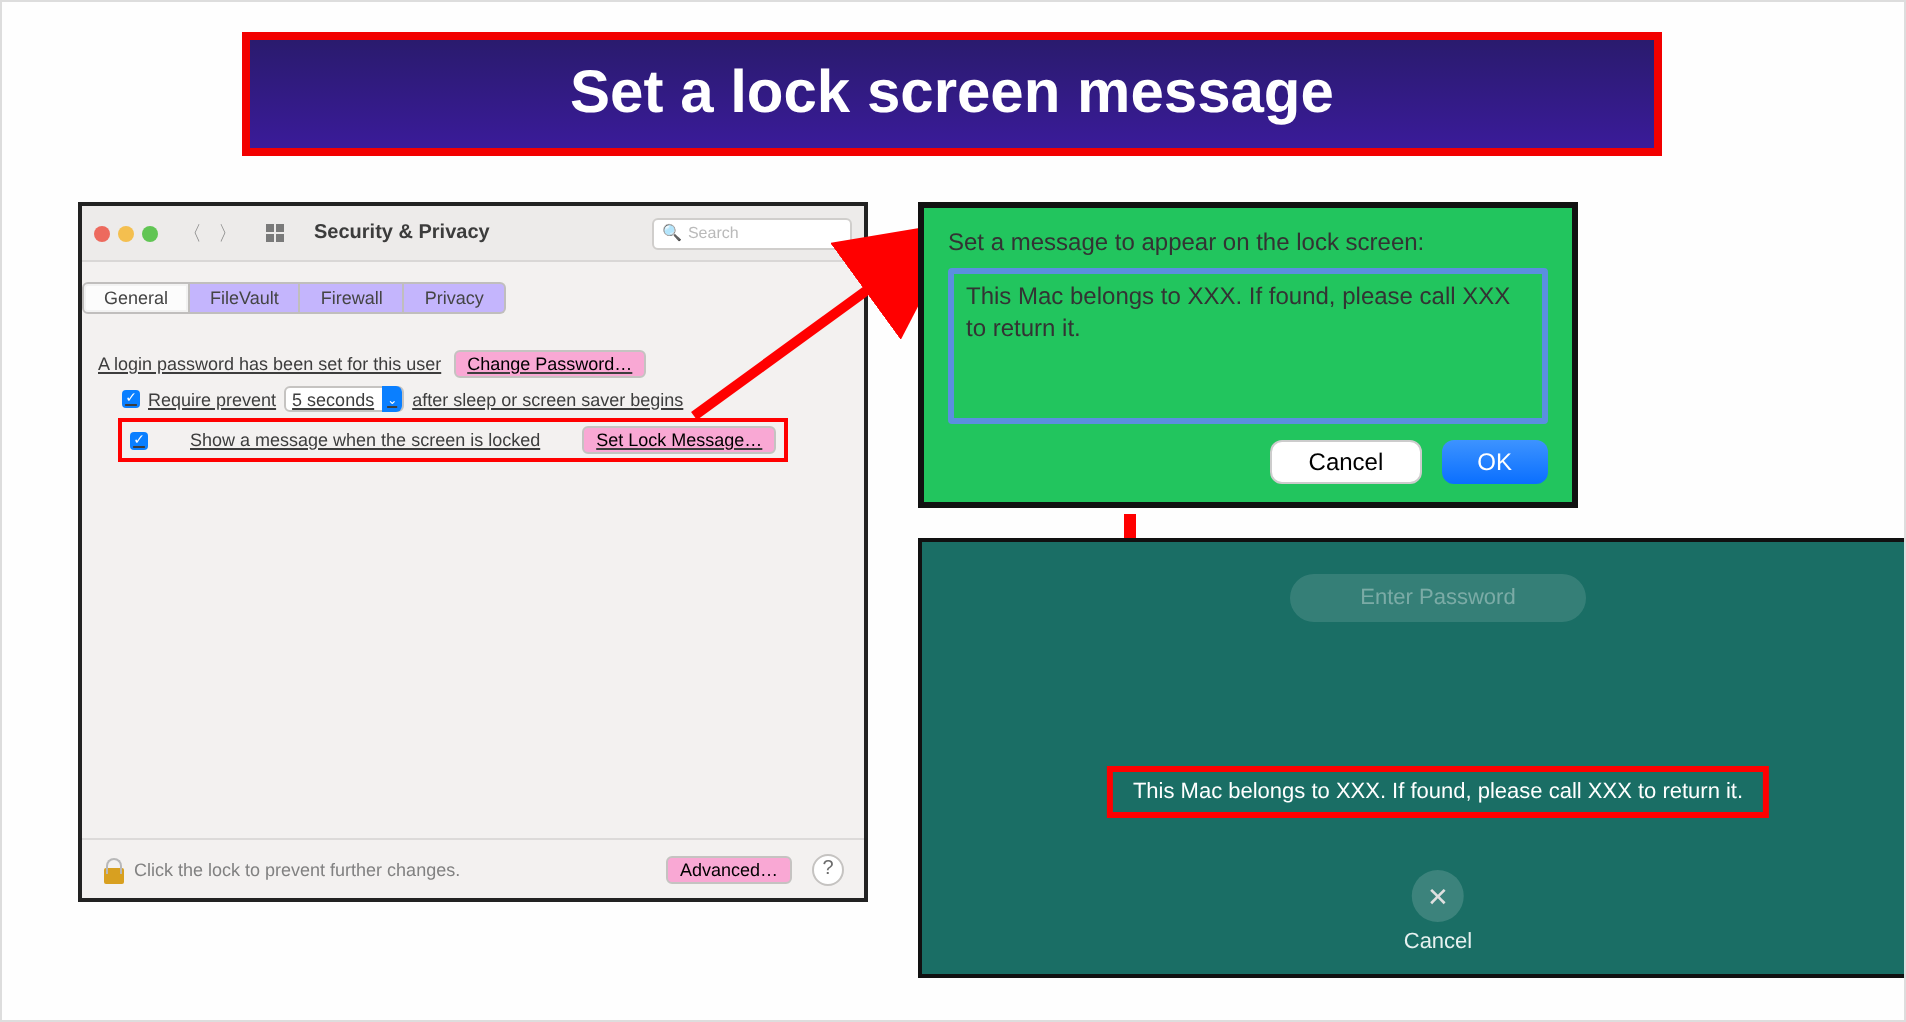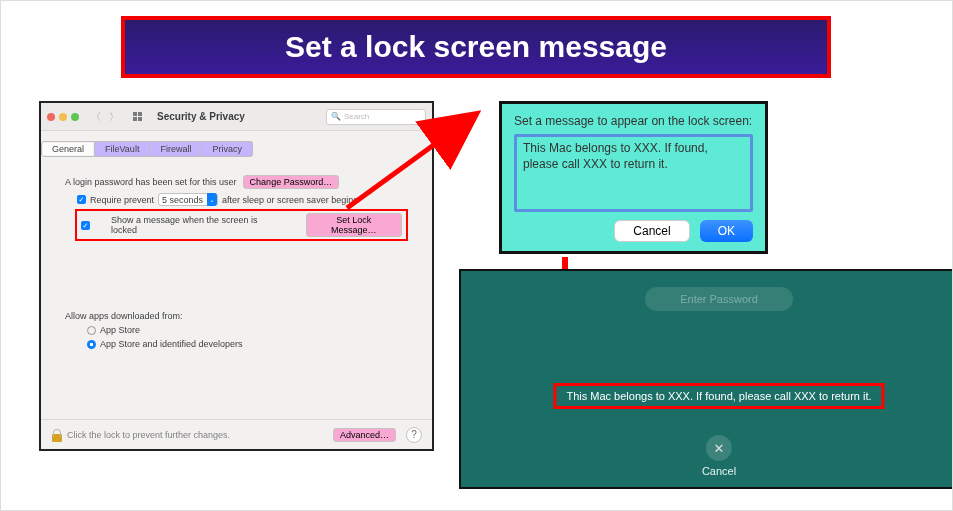"Set a message to appear" .panel-b { background: #5eead4 -> #22c55e; margin-left: 40px -> none; width: 269px -> 330px }
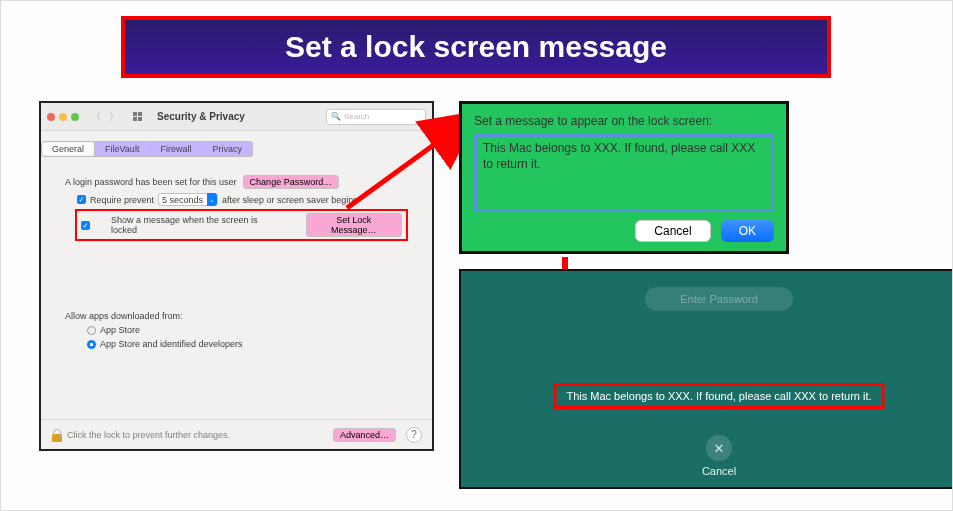"A login password has been" .panel-a-body { padding: 12px 24px -> 12px 8px; text-decoration: none -> underline }
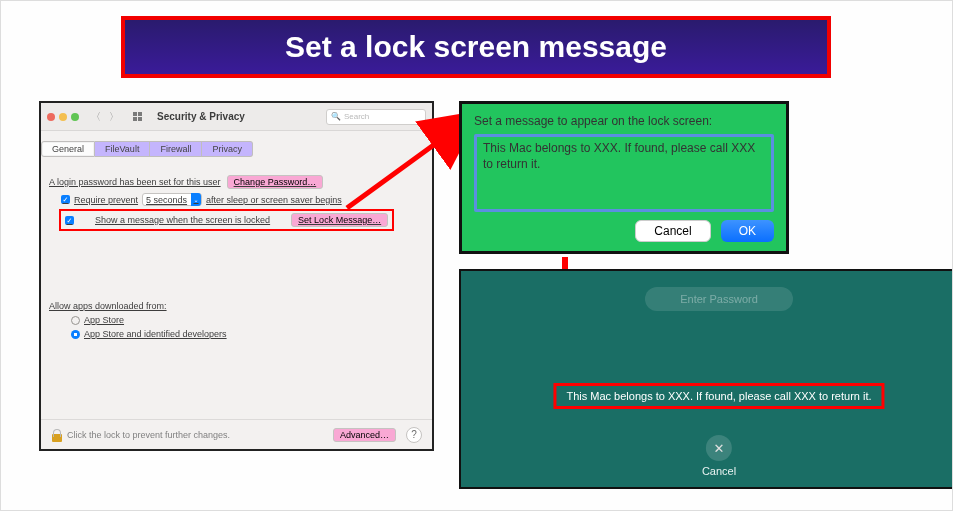"Allow apps downloaded from:" div.allow-section { html: <div> <div>Allow apps downloaded from:</div> <div> <span></span> <span>App Store</span> </div> <div> <span></span> <span>App Store and identified developers</span> </div> </div> -> none }
